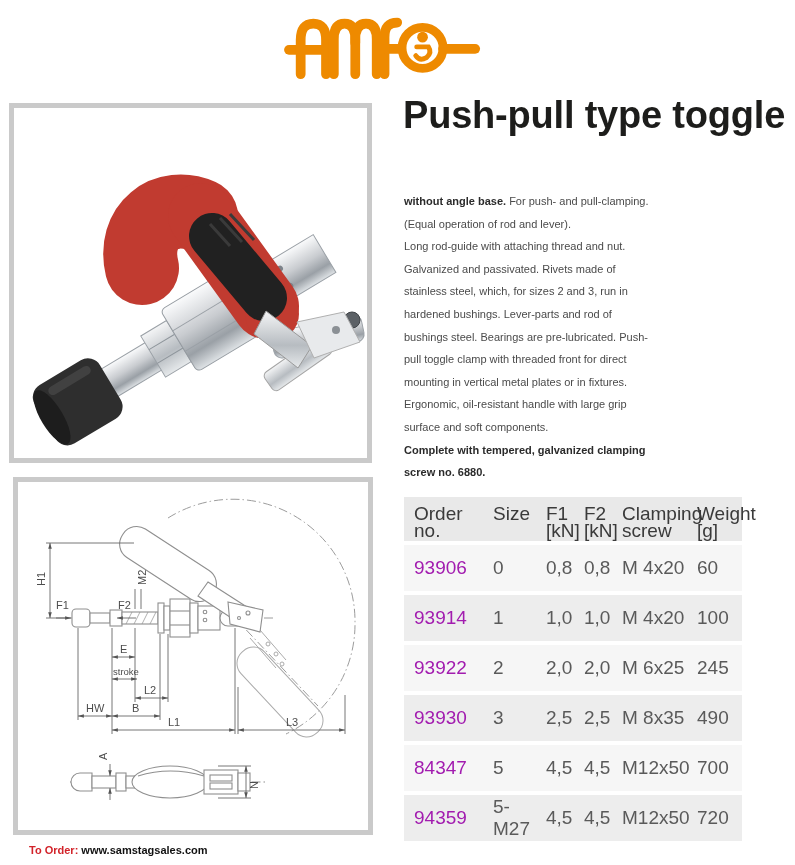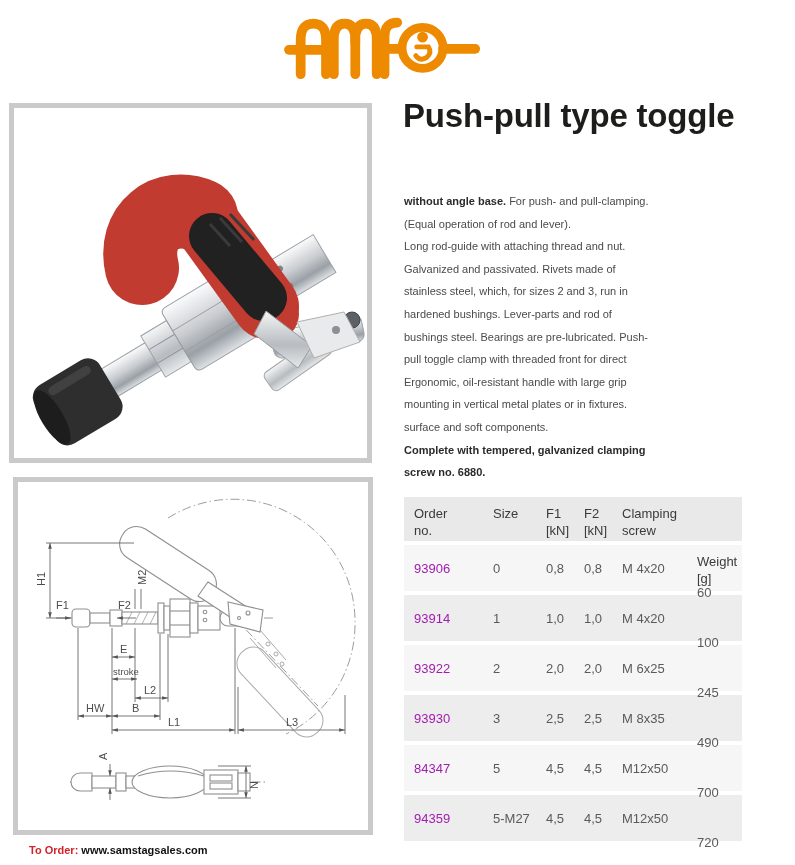"Push-pull type toggle" .title { font-size: 33px -> 38px }
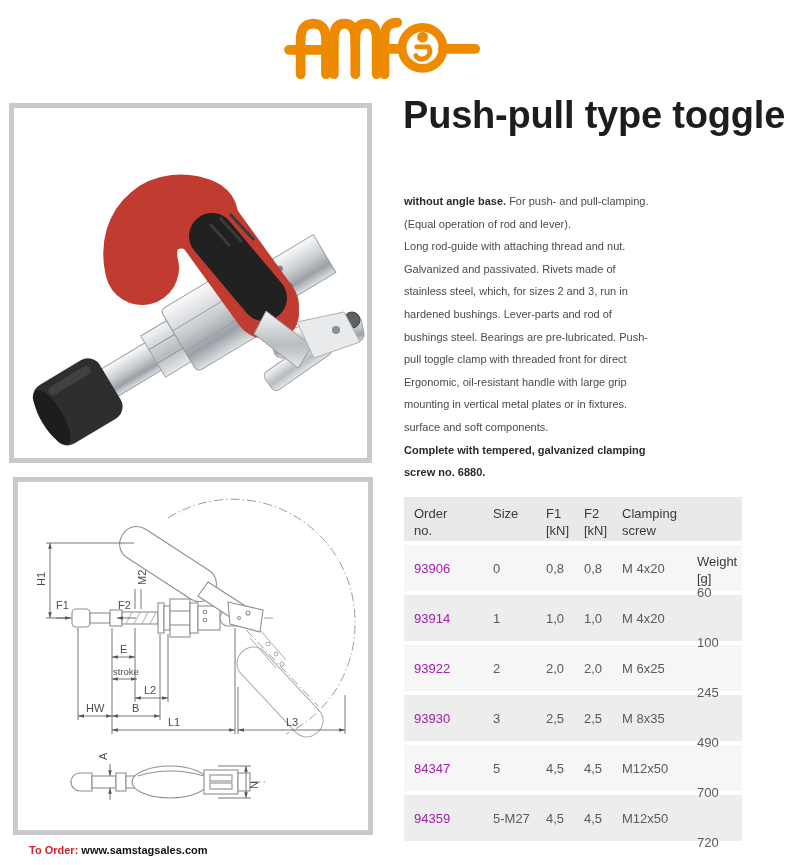"Ergonomic, oil-resistant handle with" div { order: before "mounting in vertical metal plates" -> after "mounting in vertical metal plates" }
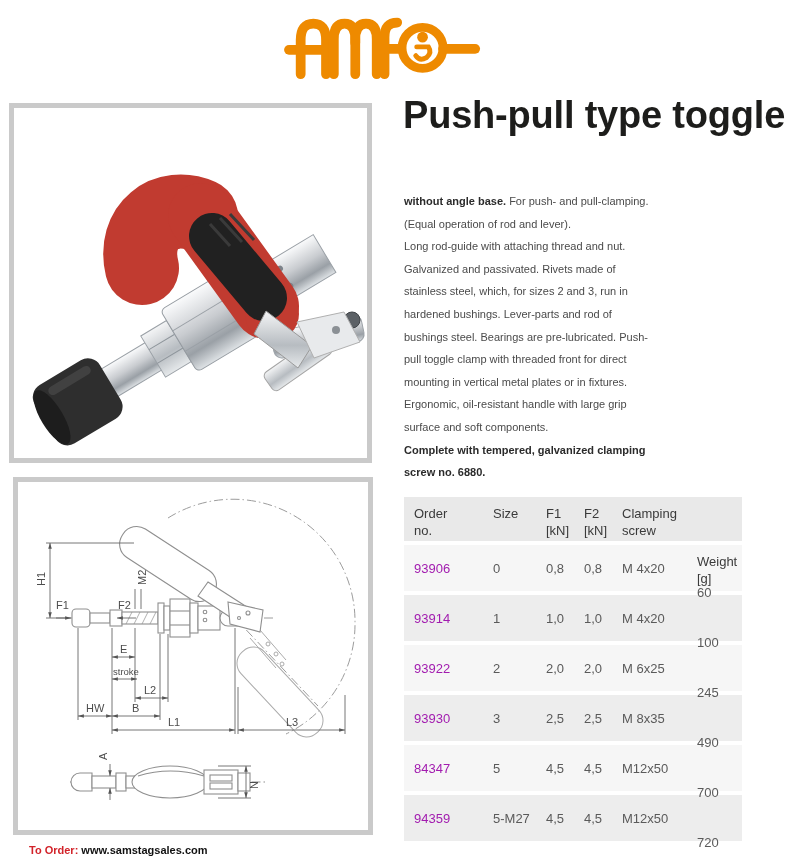"Order" .table { font-size: 13px -> 19px }
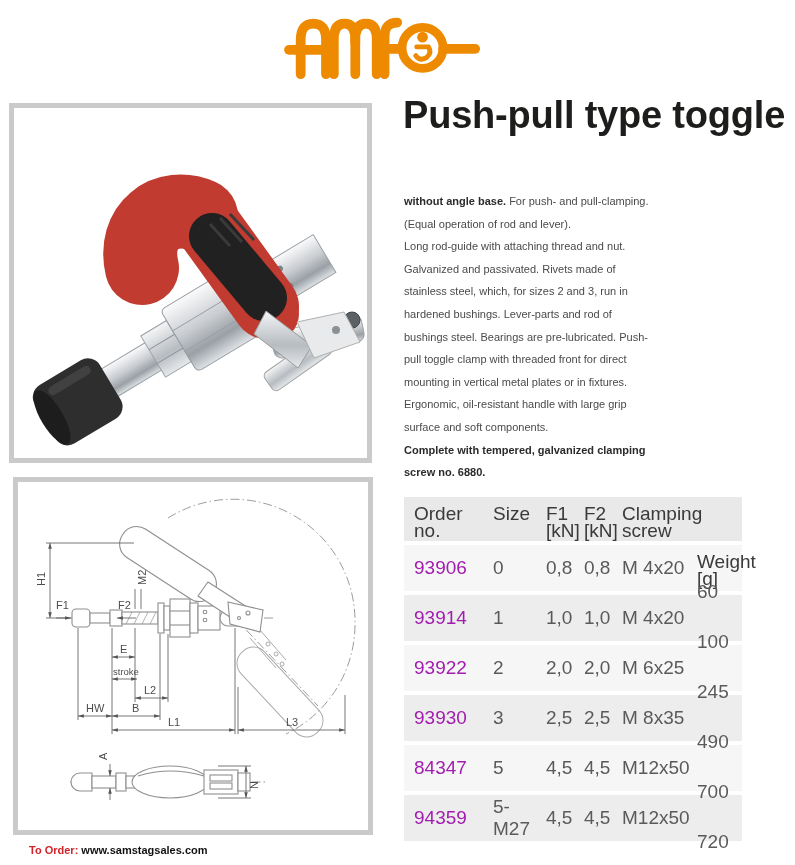"Weight" .c-weight { margin-top: 48px -> none }
